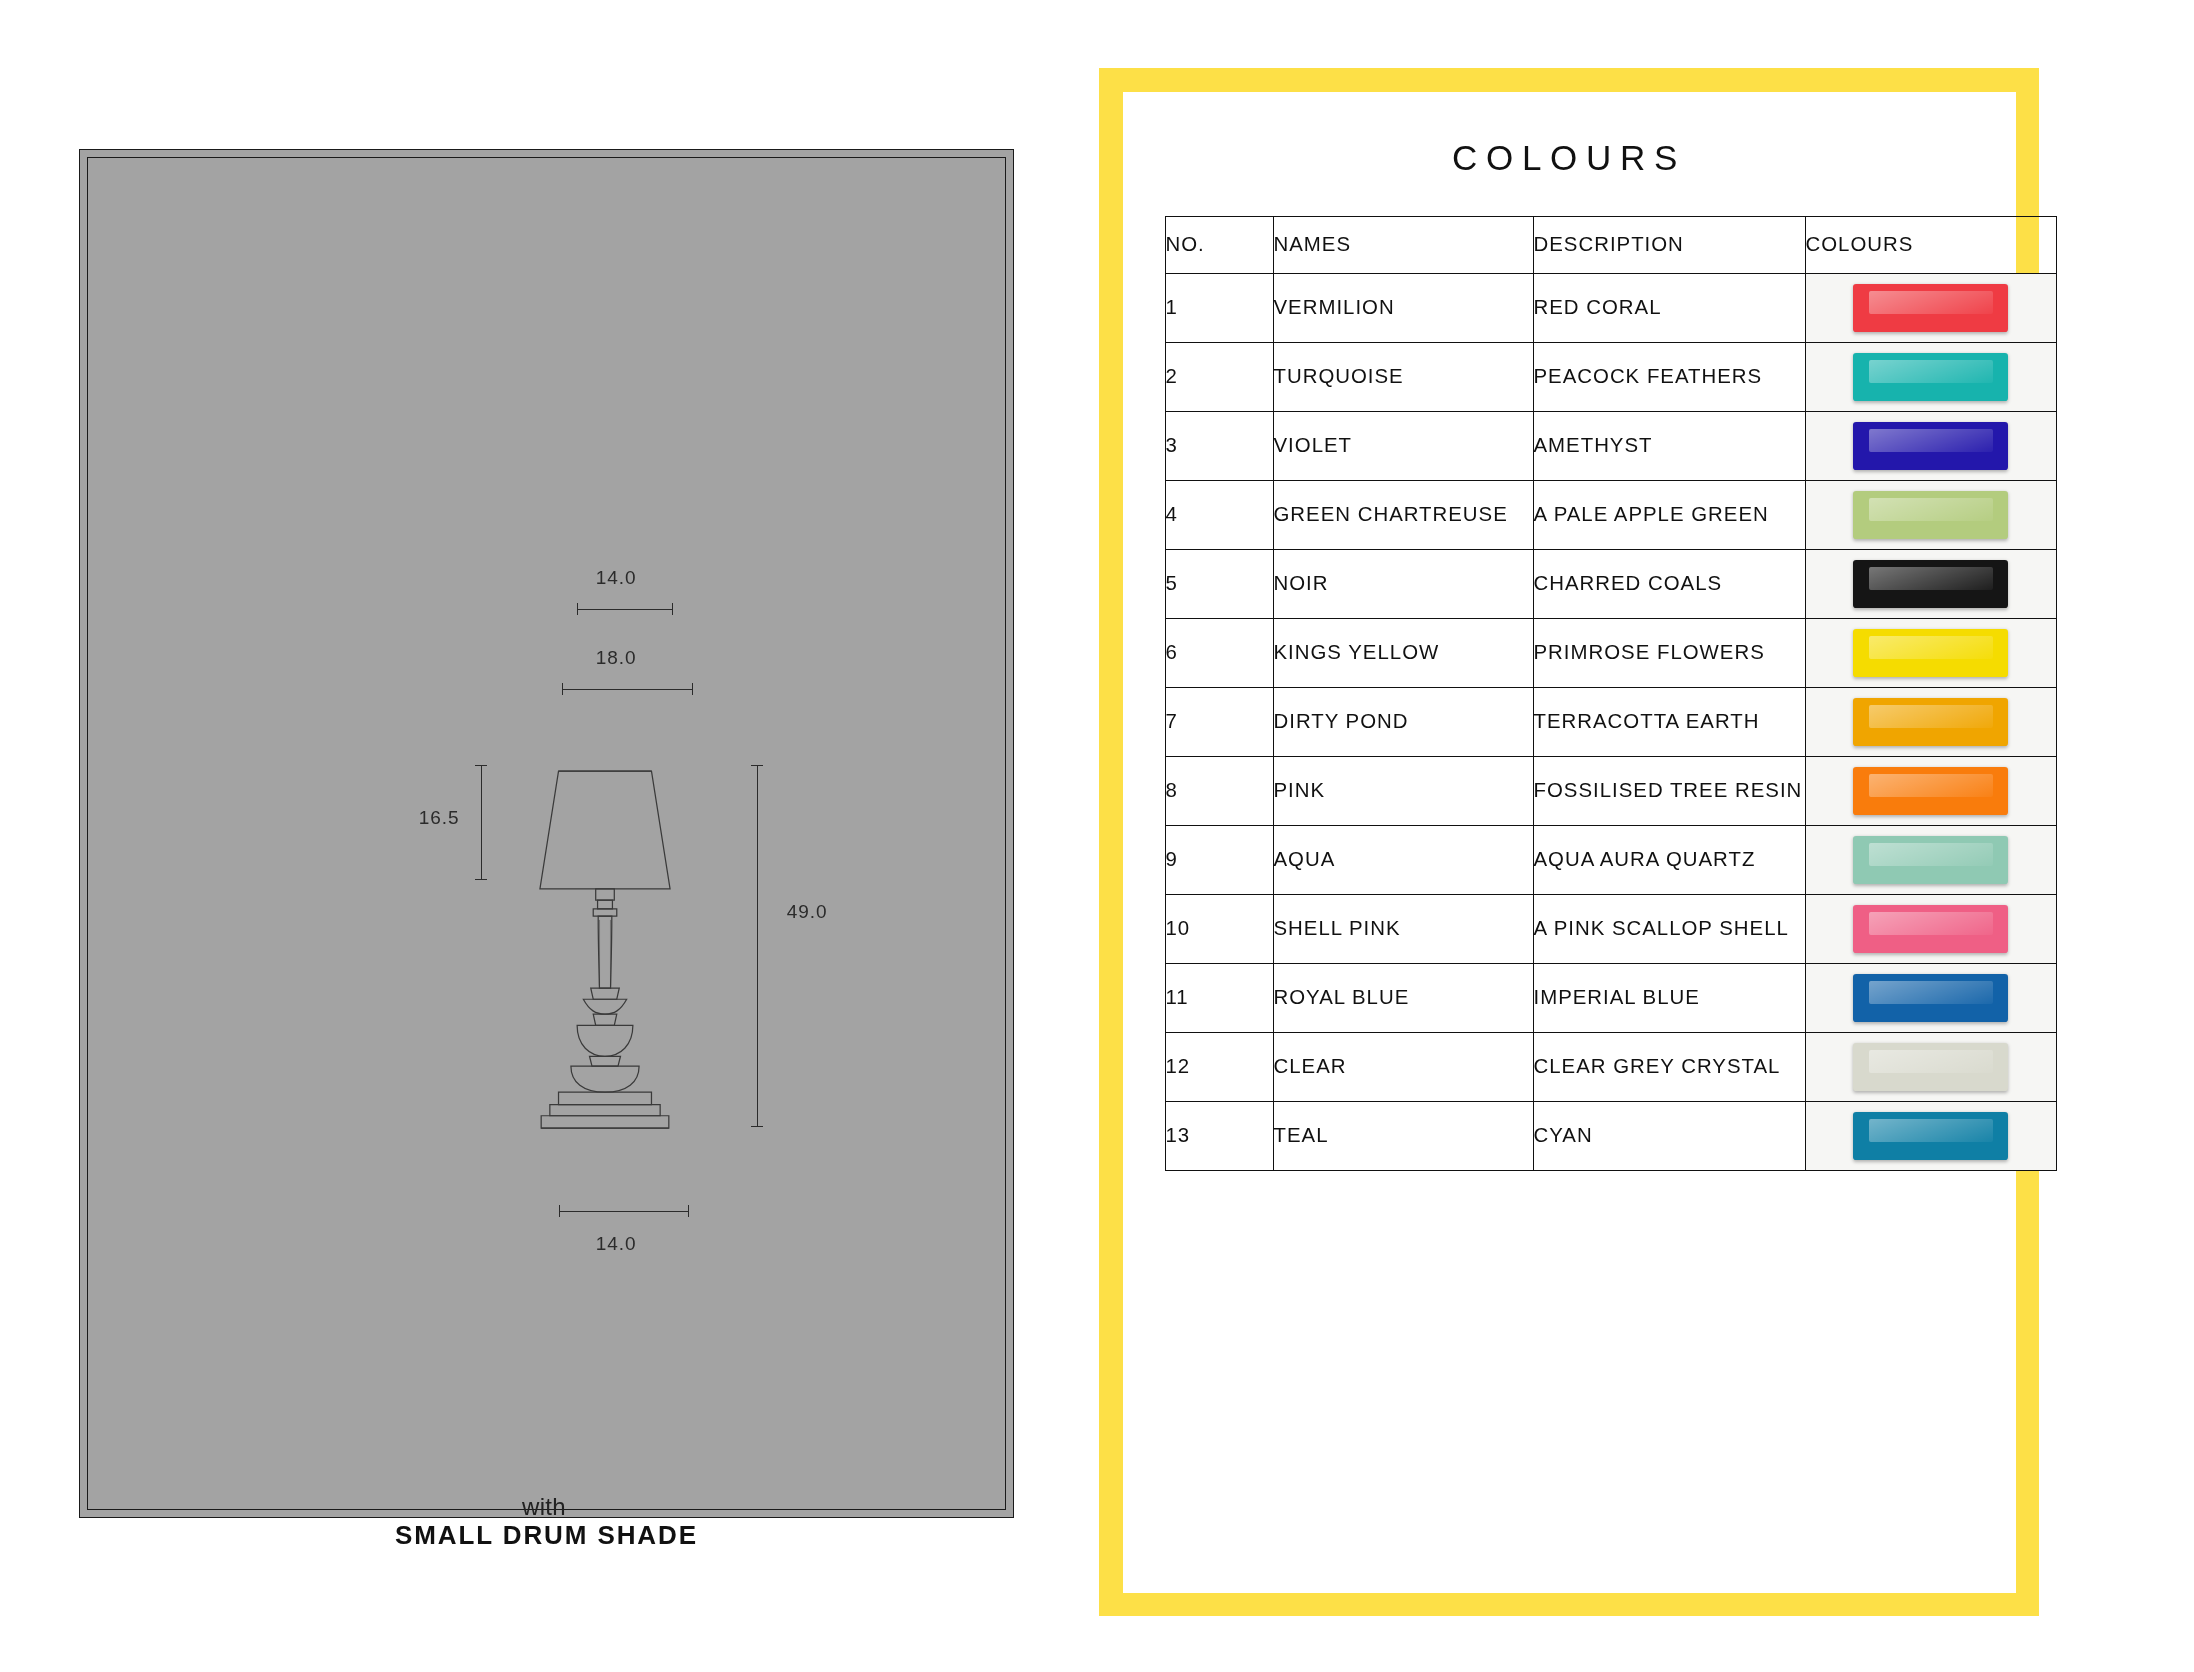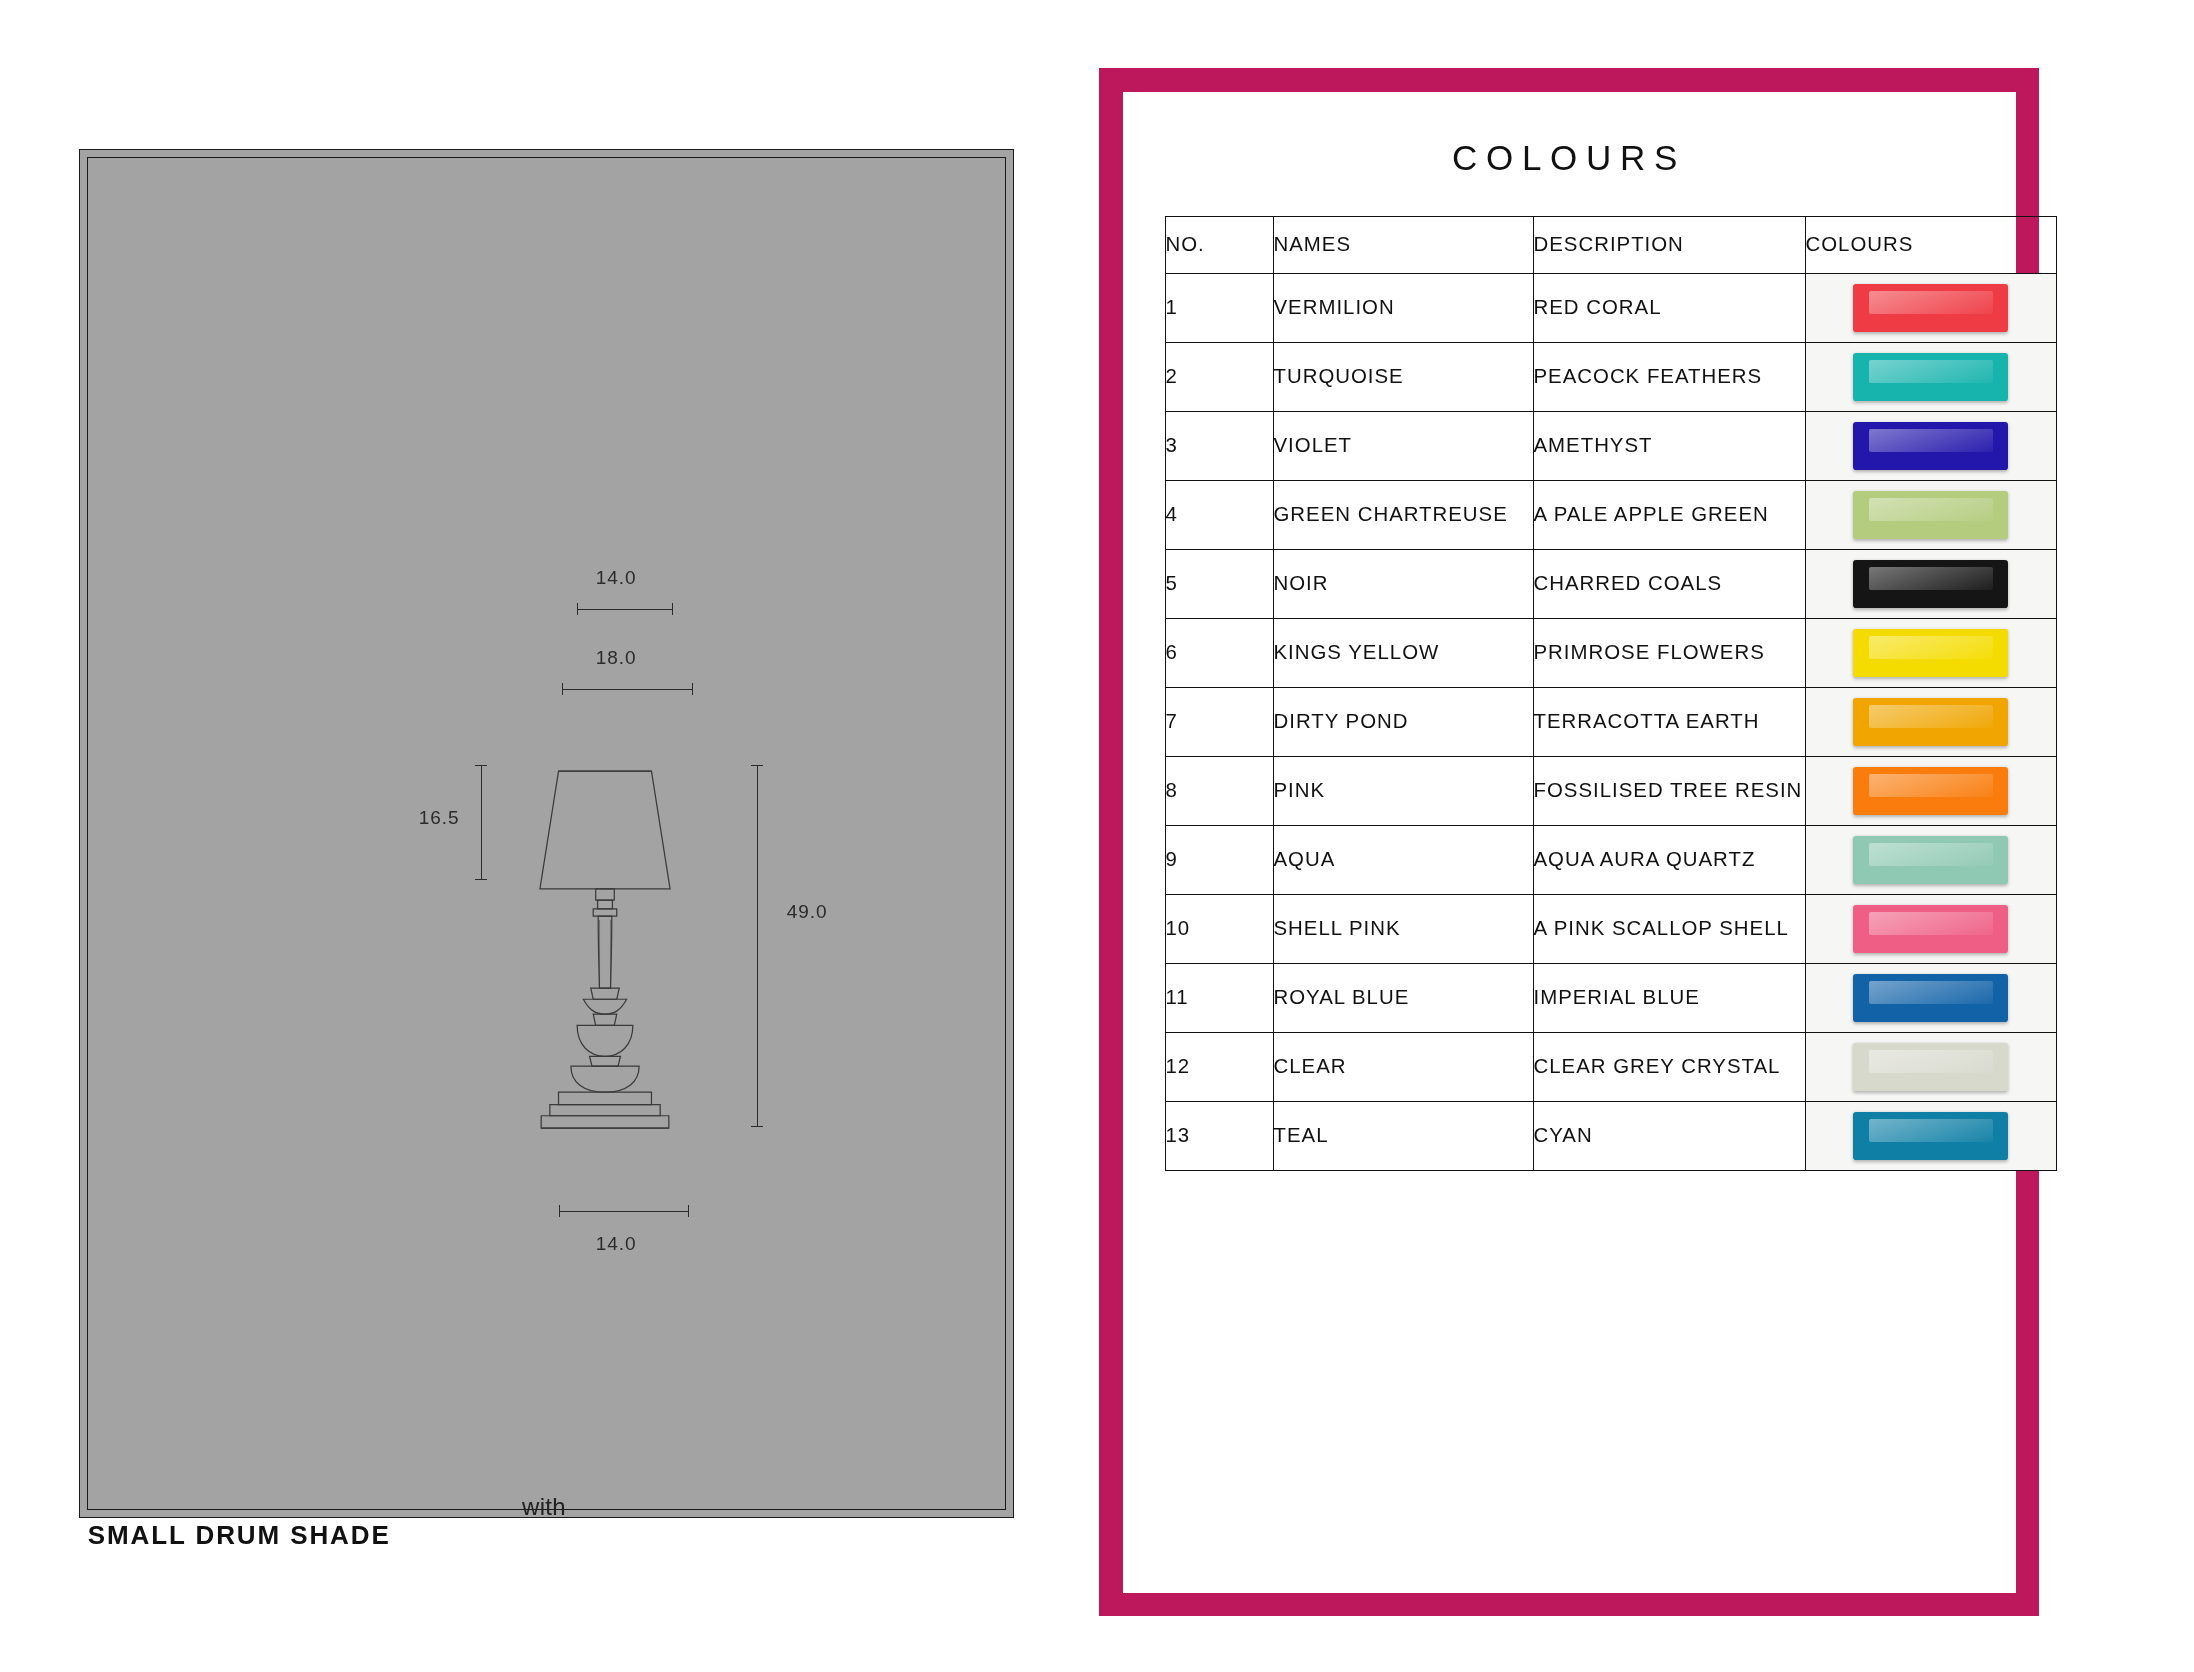"COLOURS" .colours-panel { background: #be185d -> #fde047 }
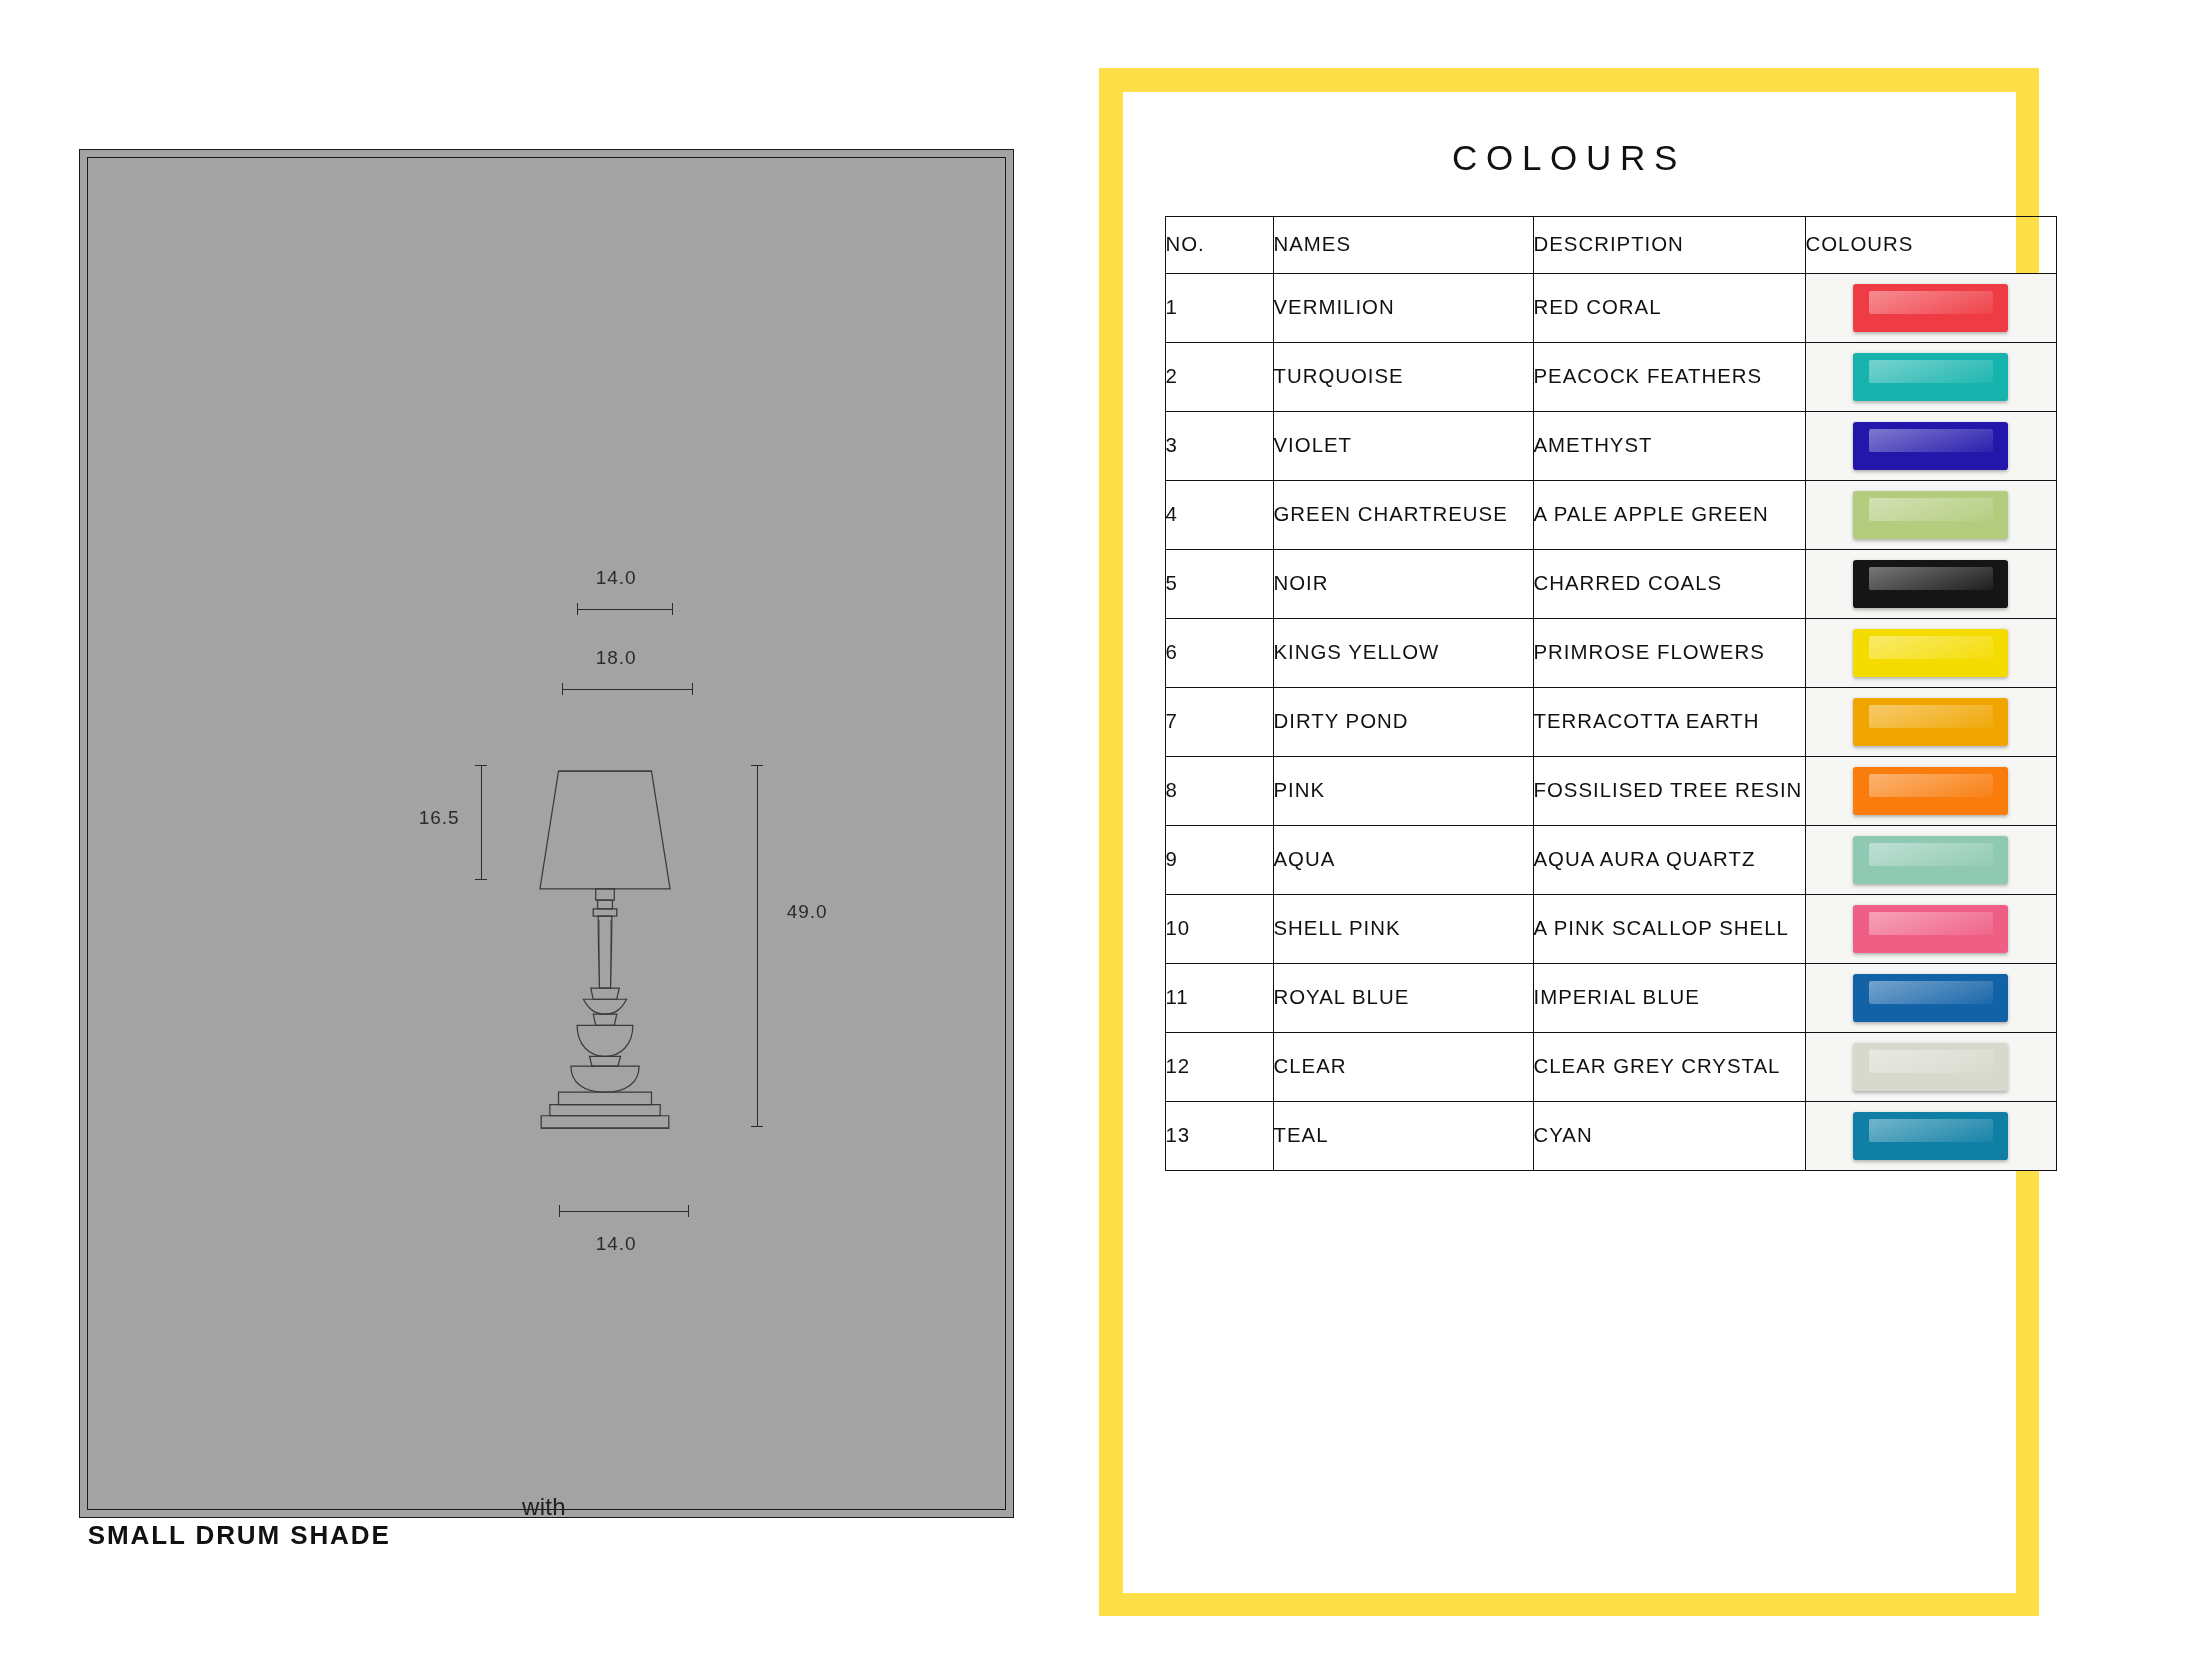"SMALL DRUM SHADE" .caption-main { text-align: none -> center }
